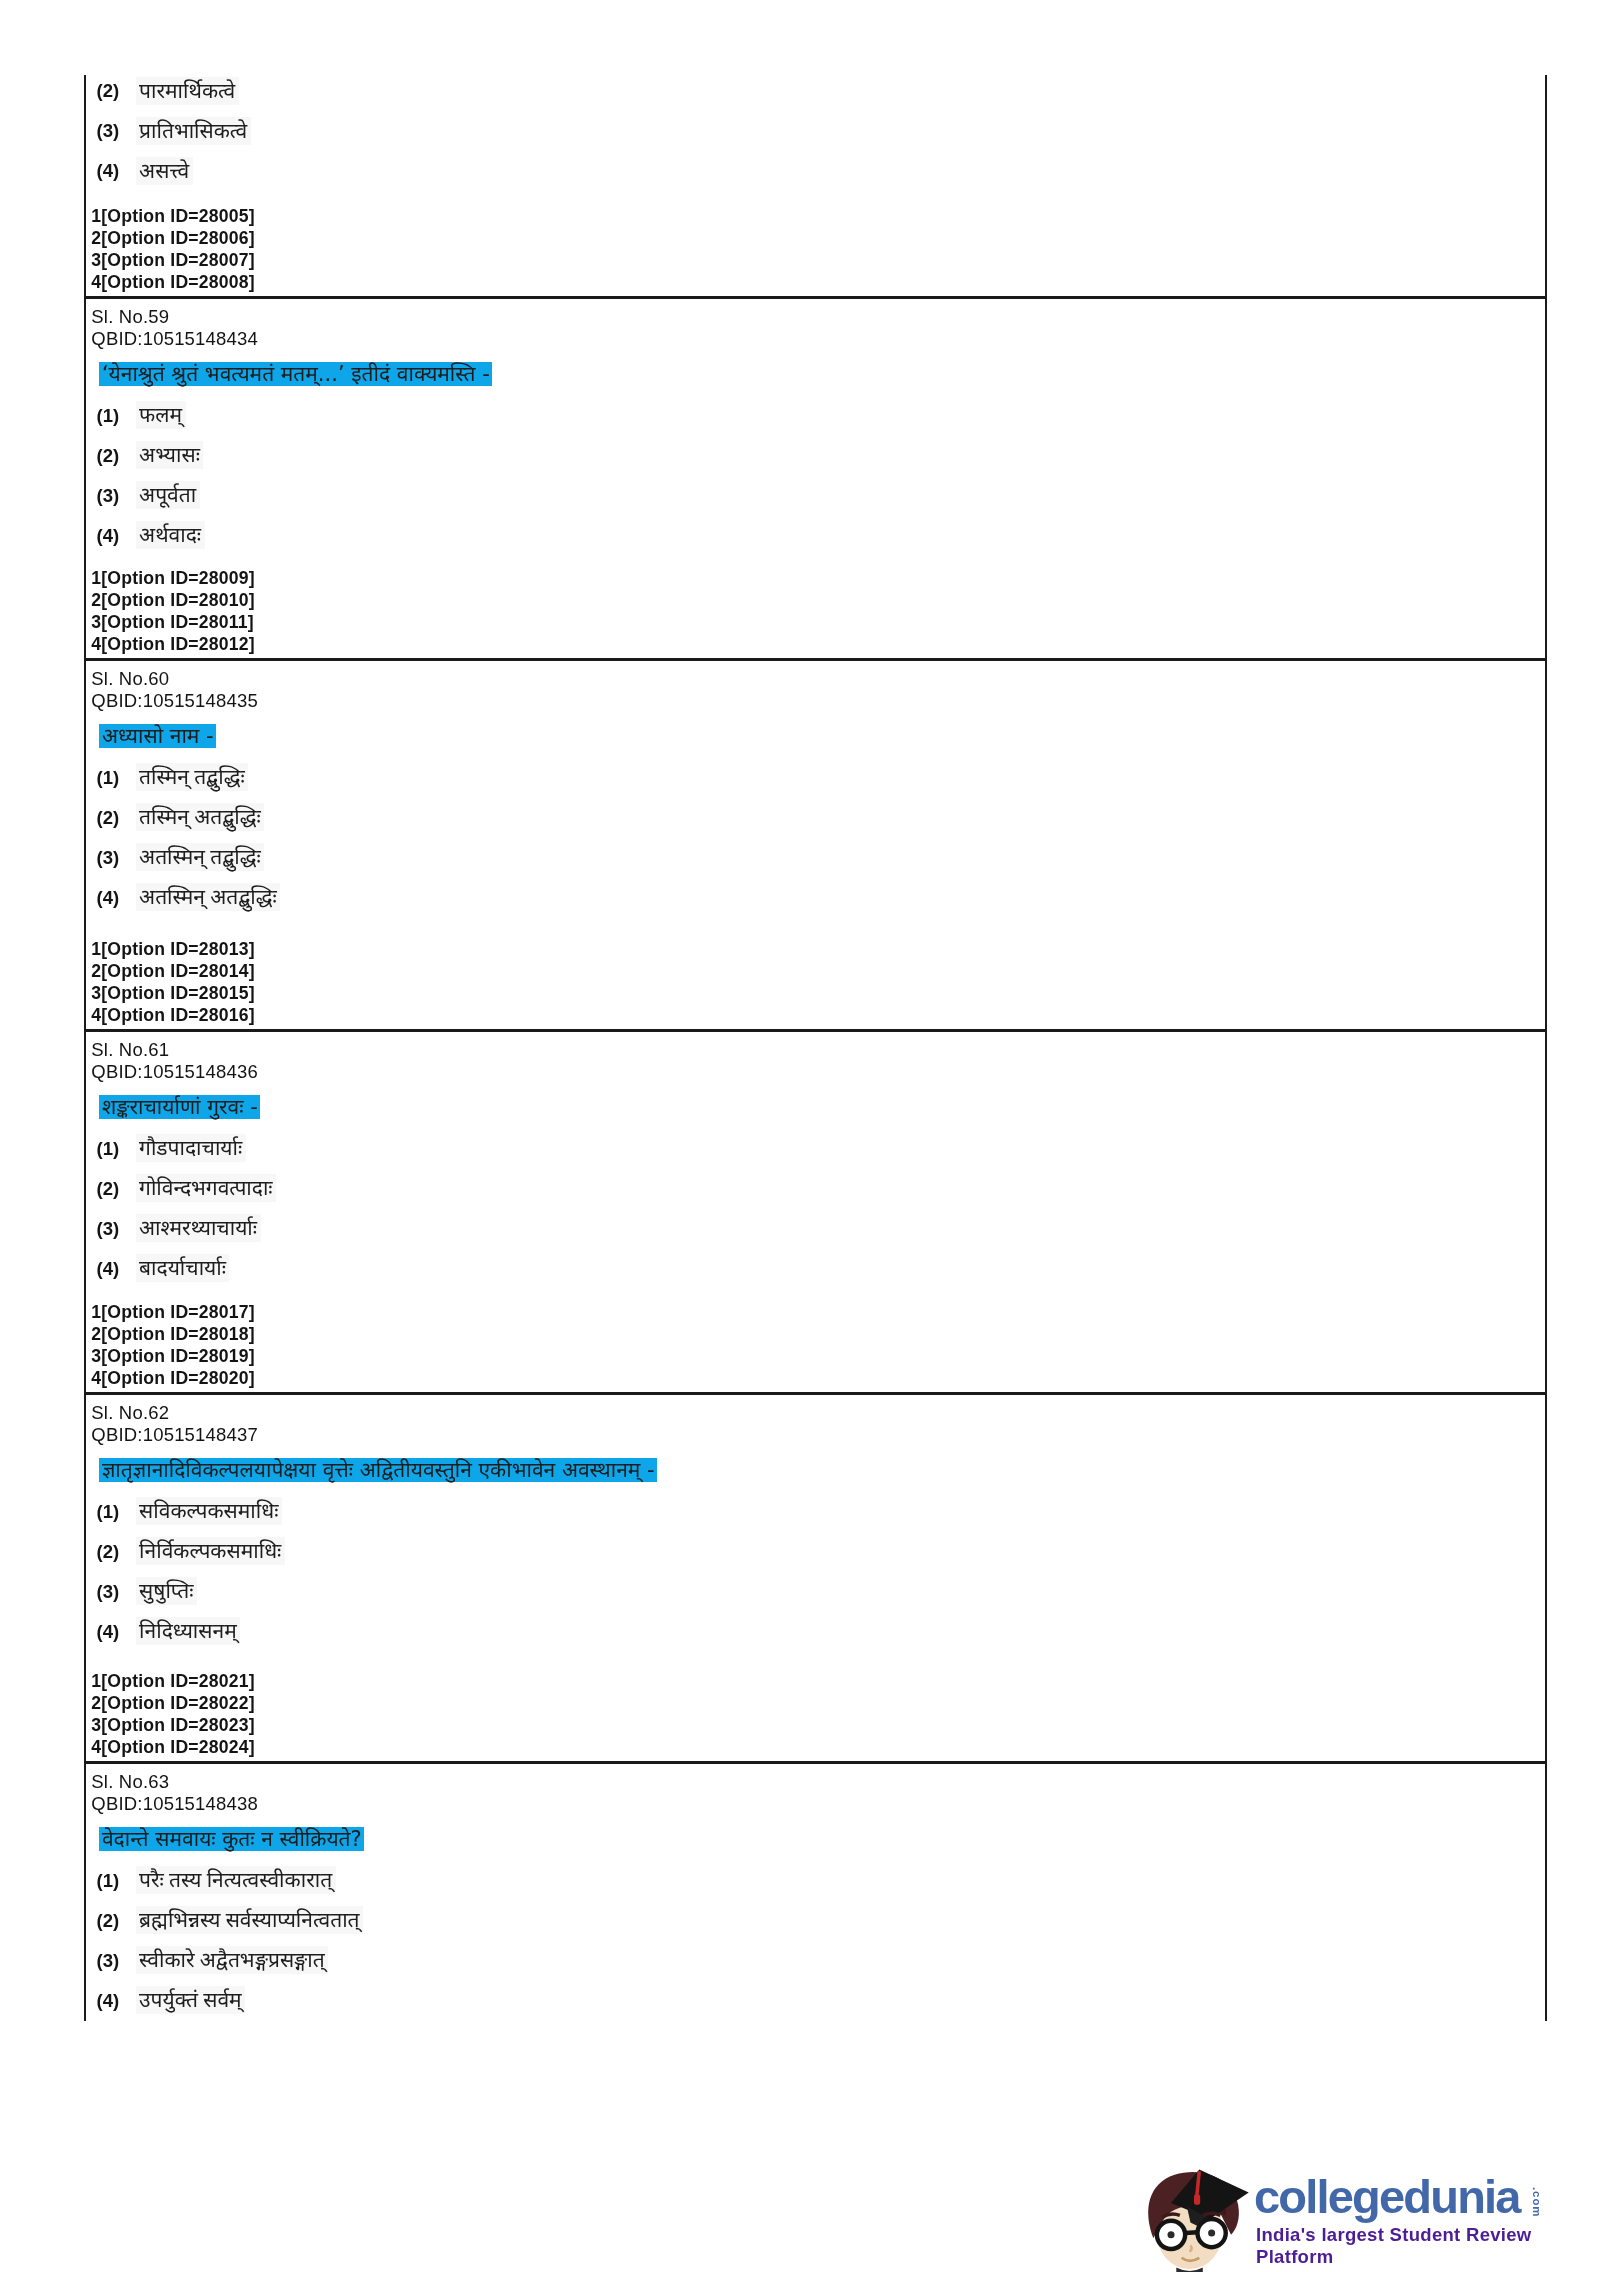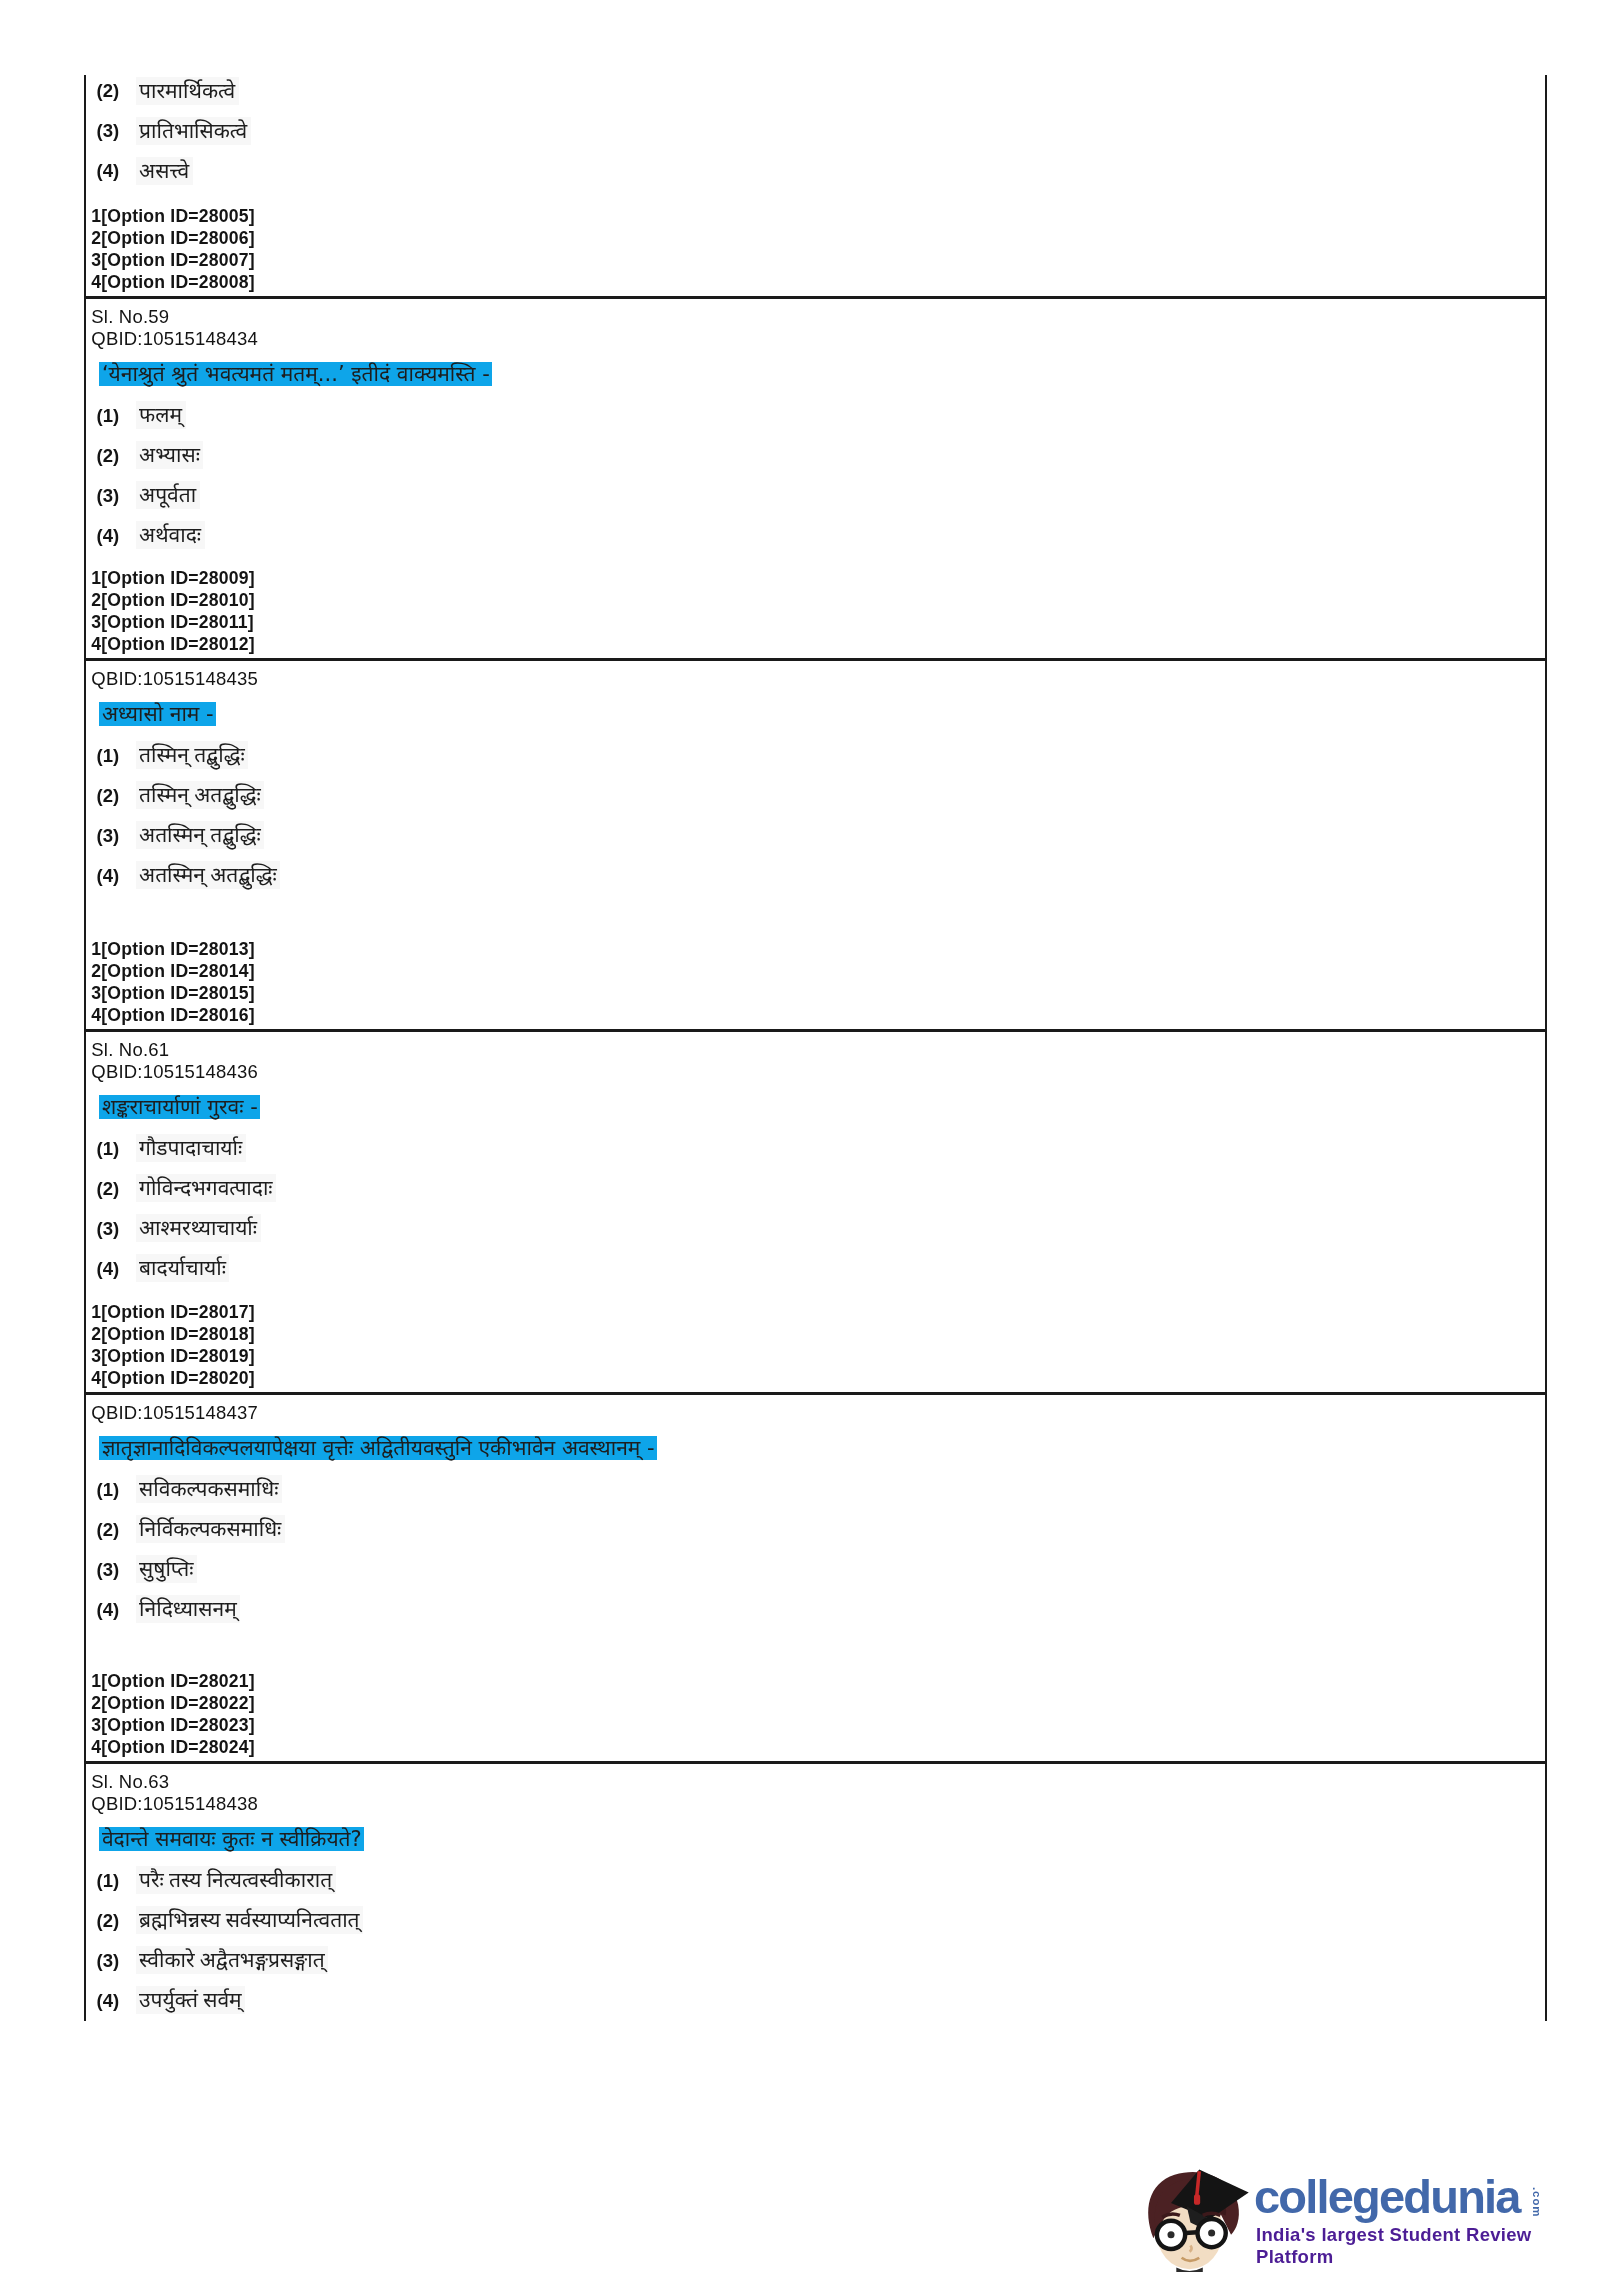"Sl. No.60" div.slno { html: none -> <div>Sl. No.60</div> }
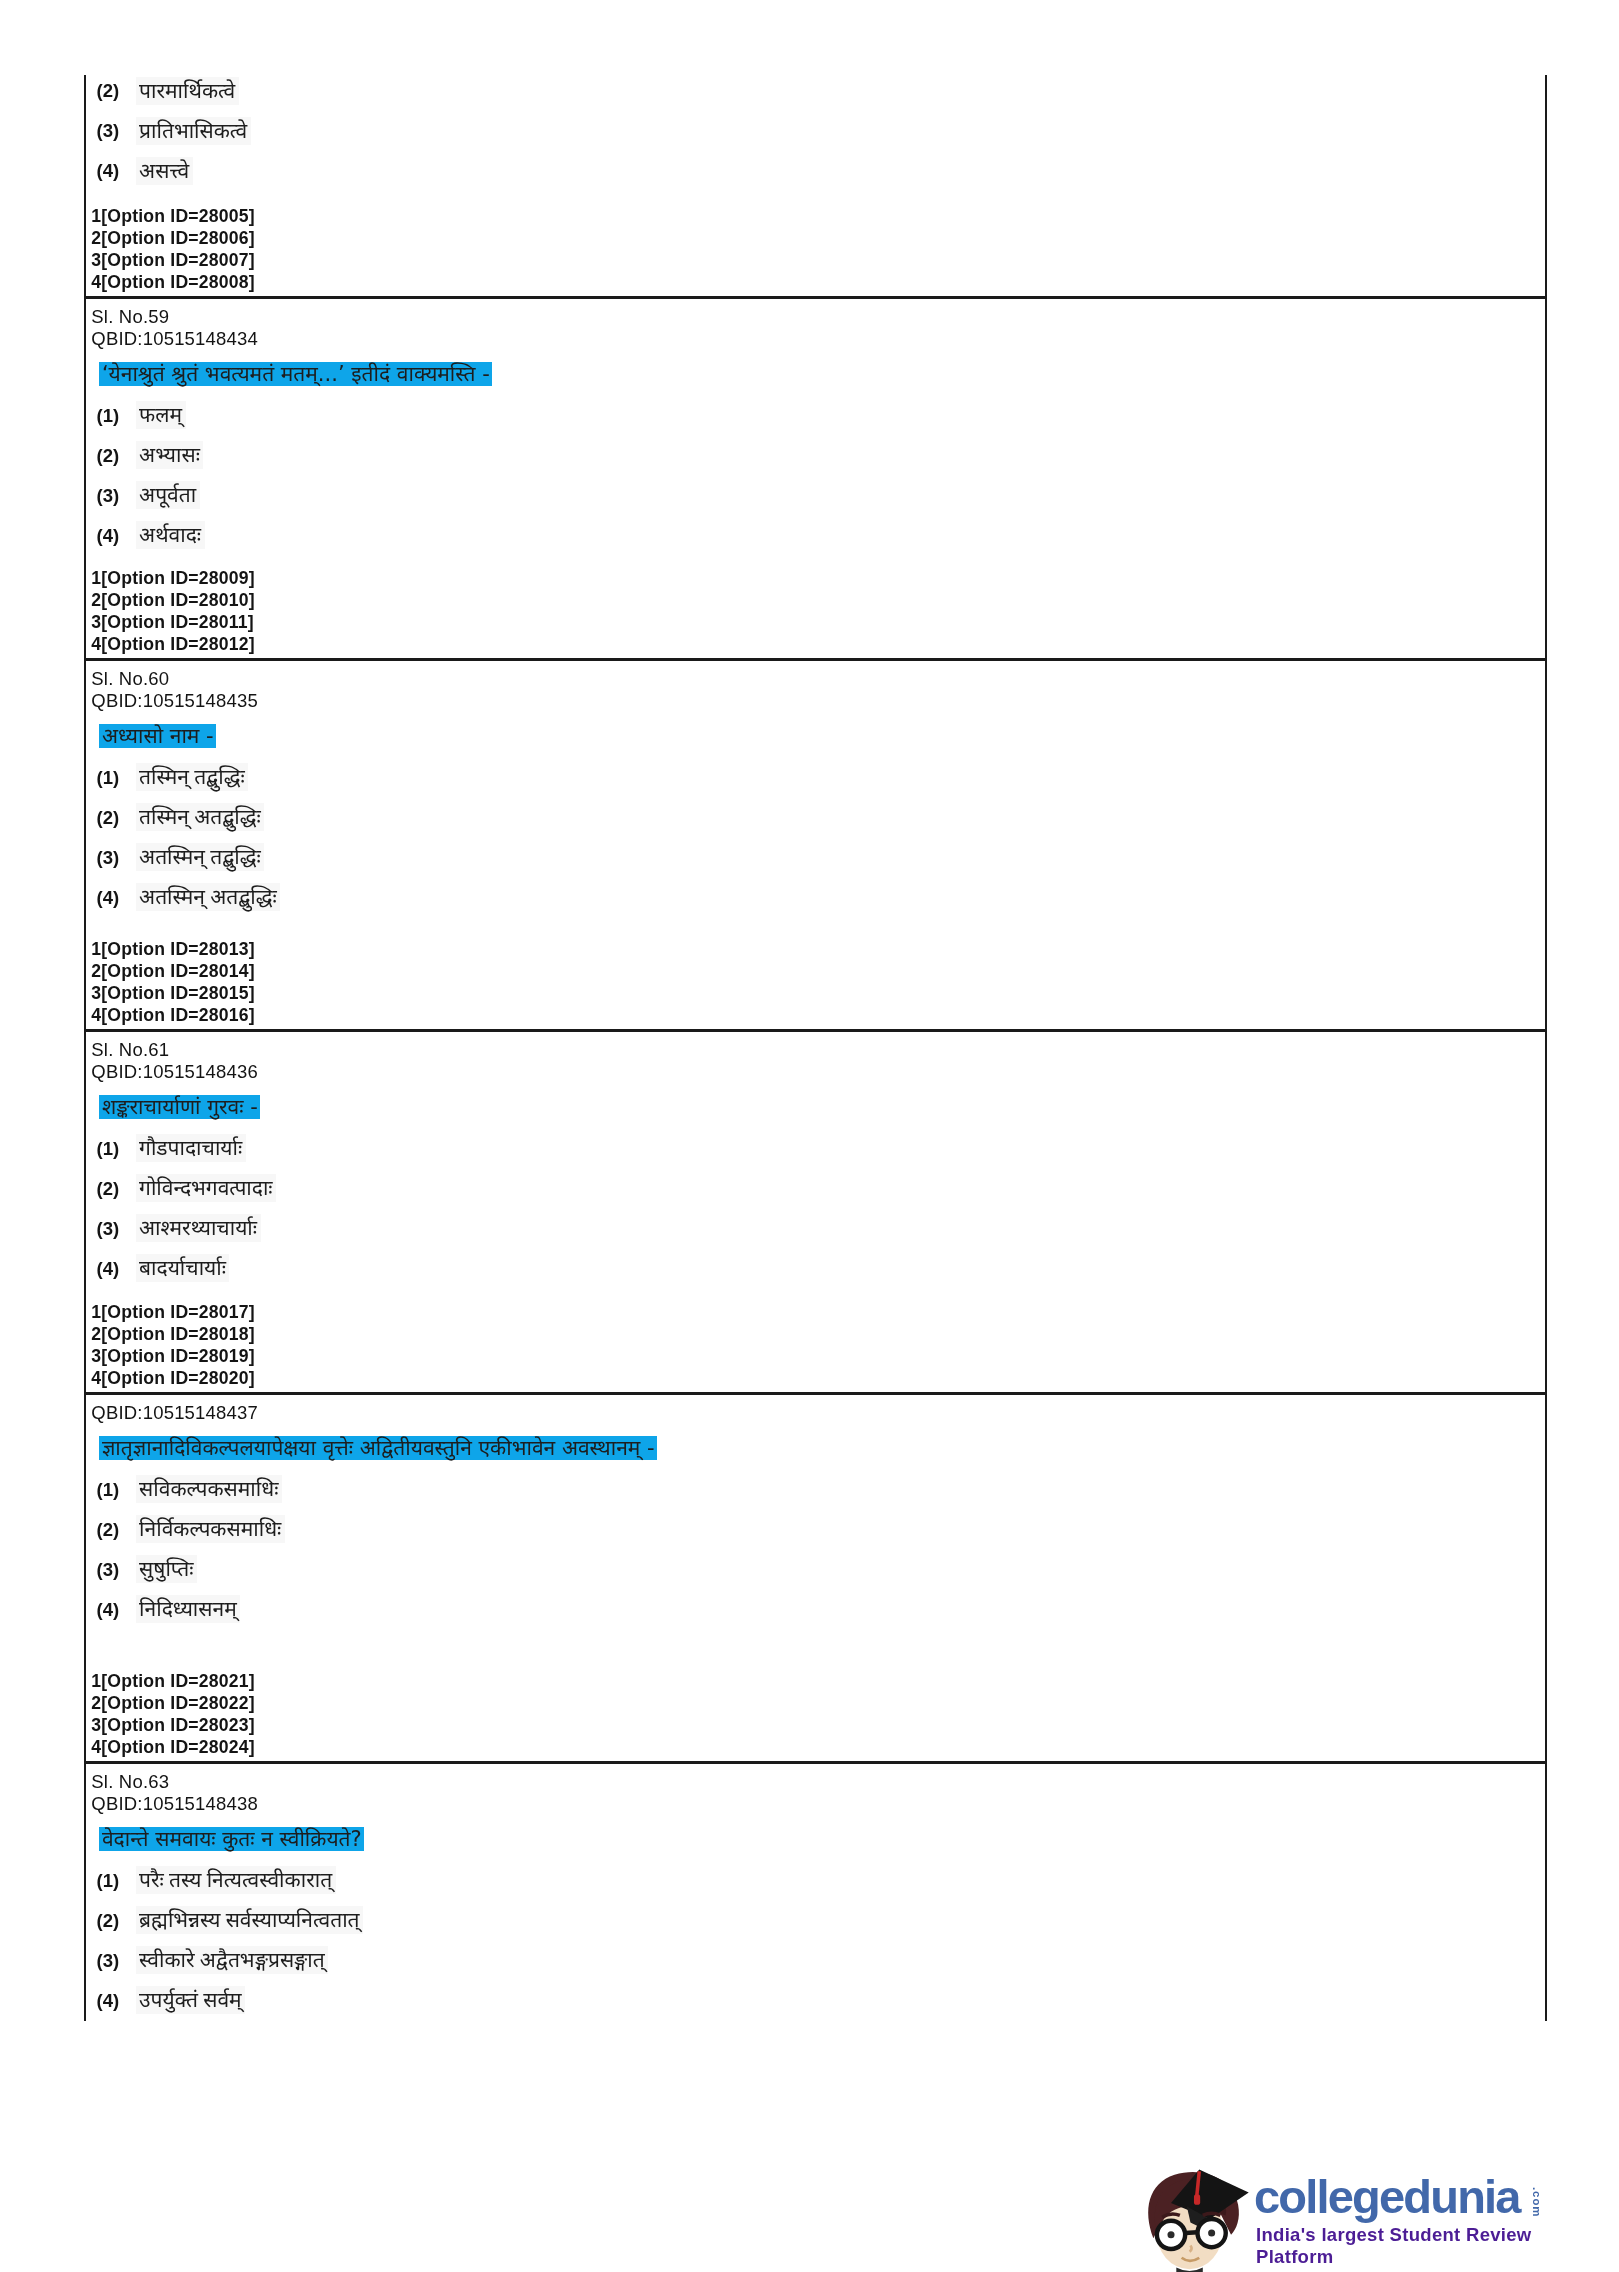"Sl. No.62" div.slno { html: none -> <div>Sl. No.62</div> }
